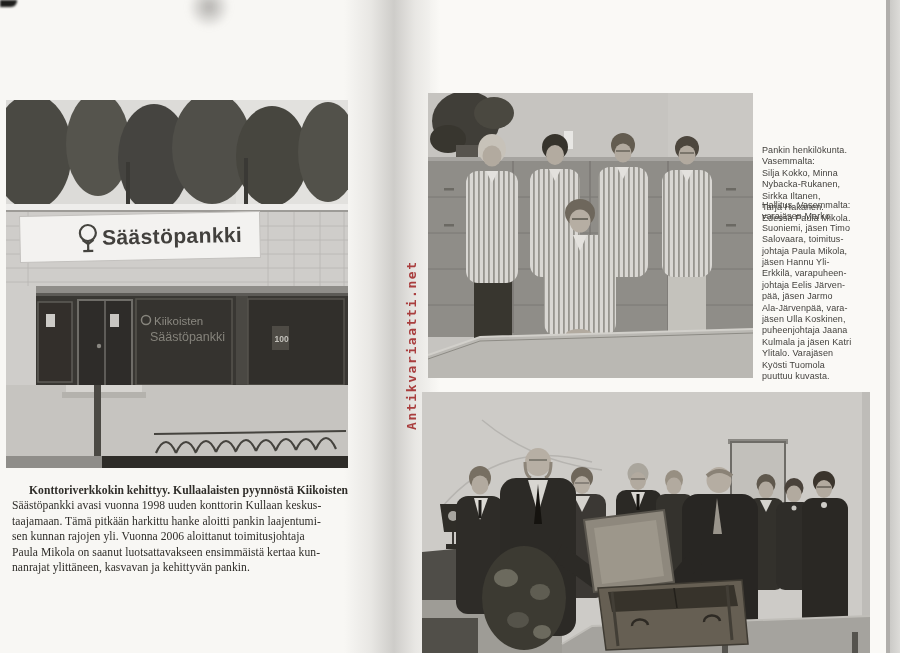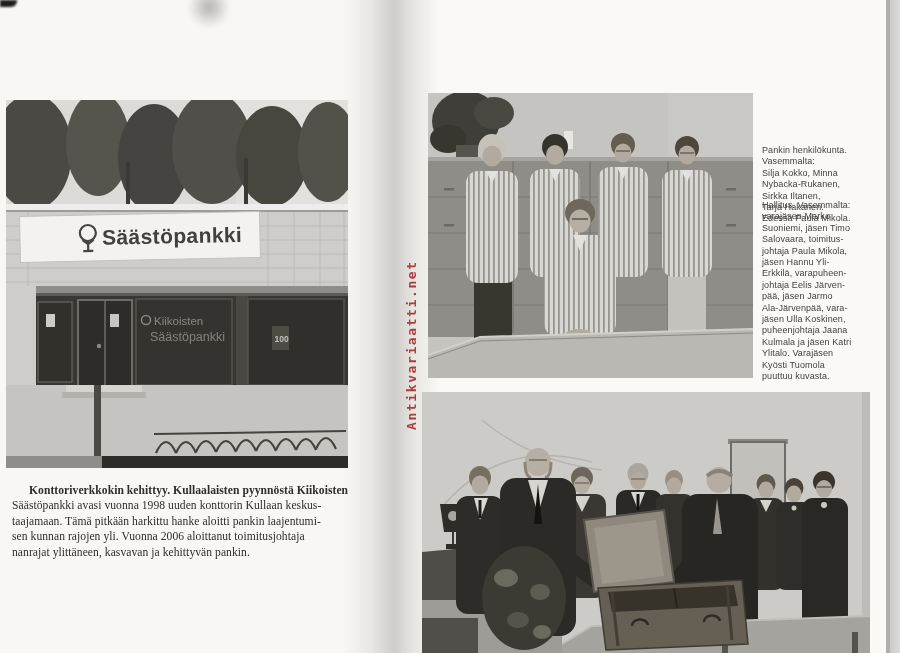"Paula Mikola on saanut luotsattavakseen" div.bline { html: none -> <div>Paula Mikola on saanut luotsattavakseen ensimmäistä kertaa kun-</div> }
